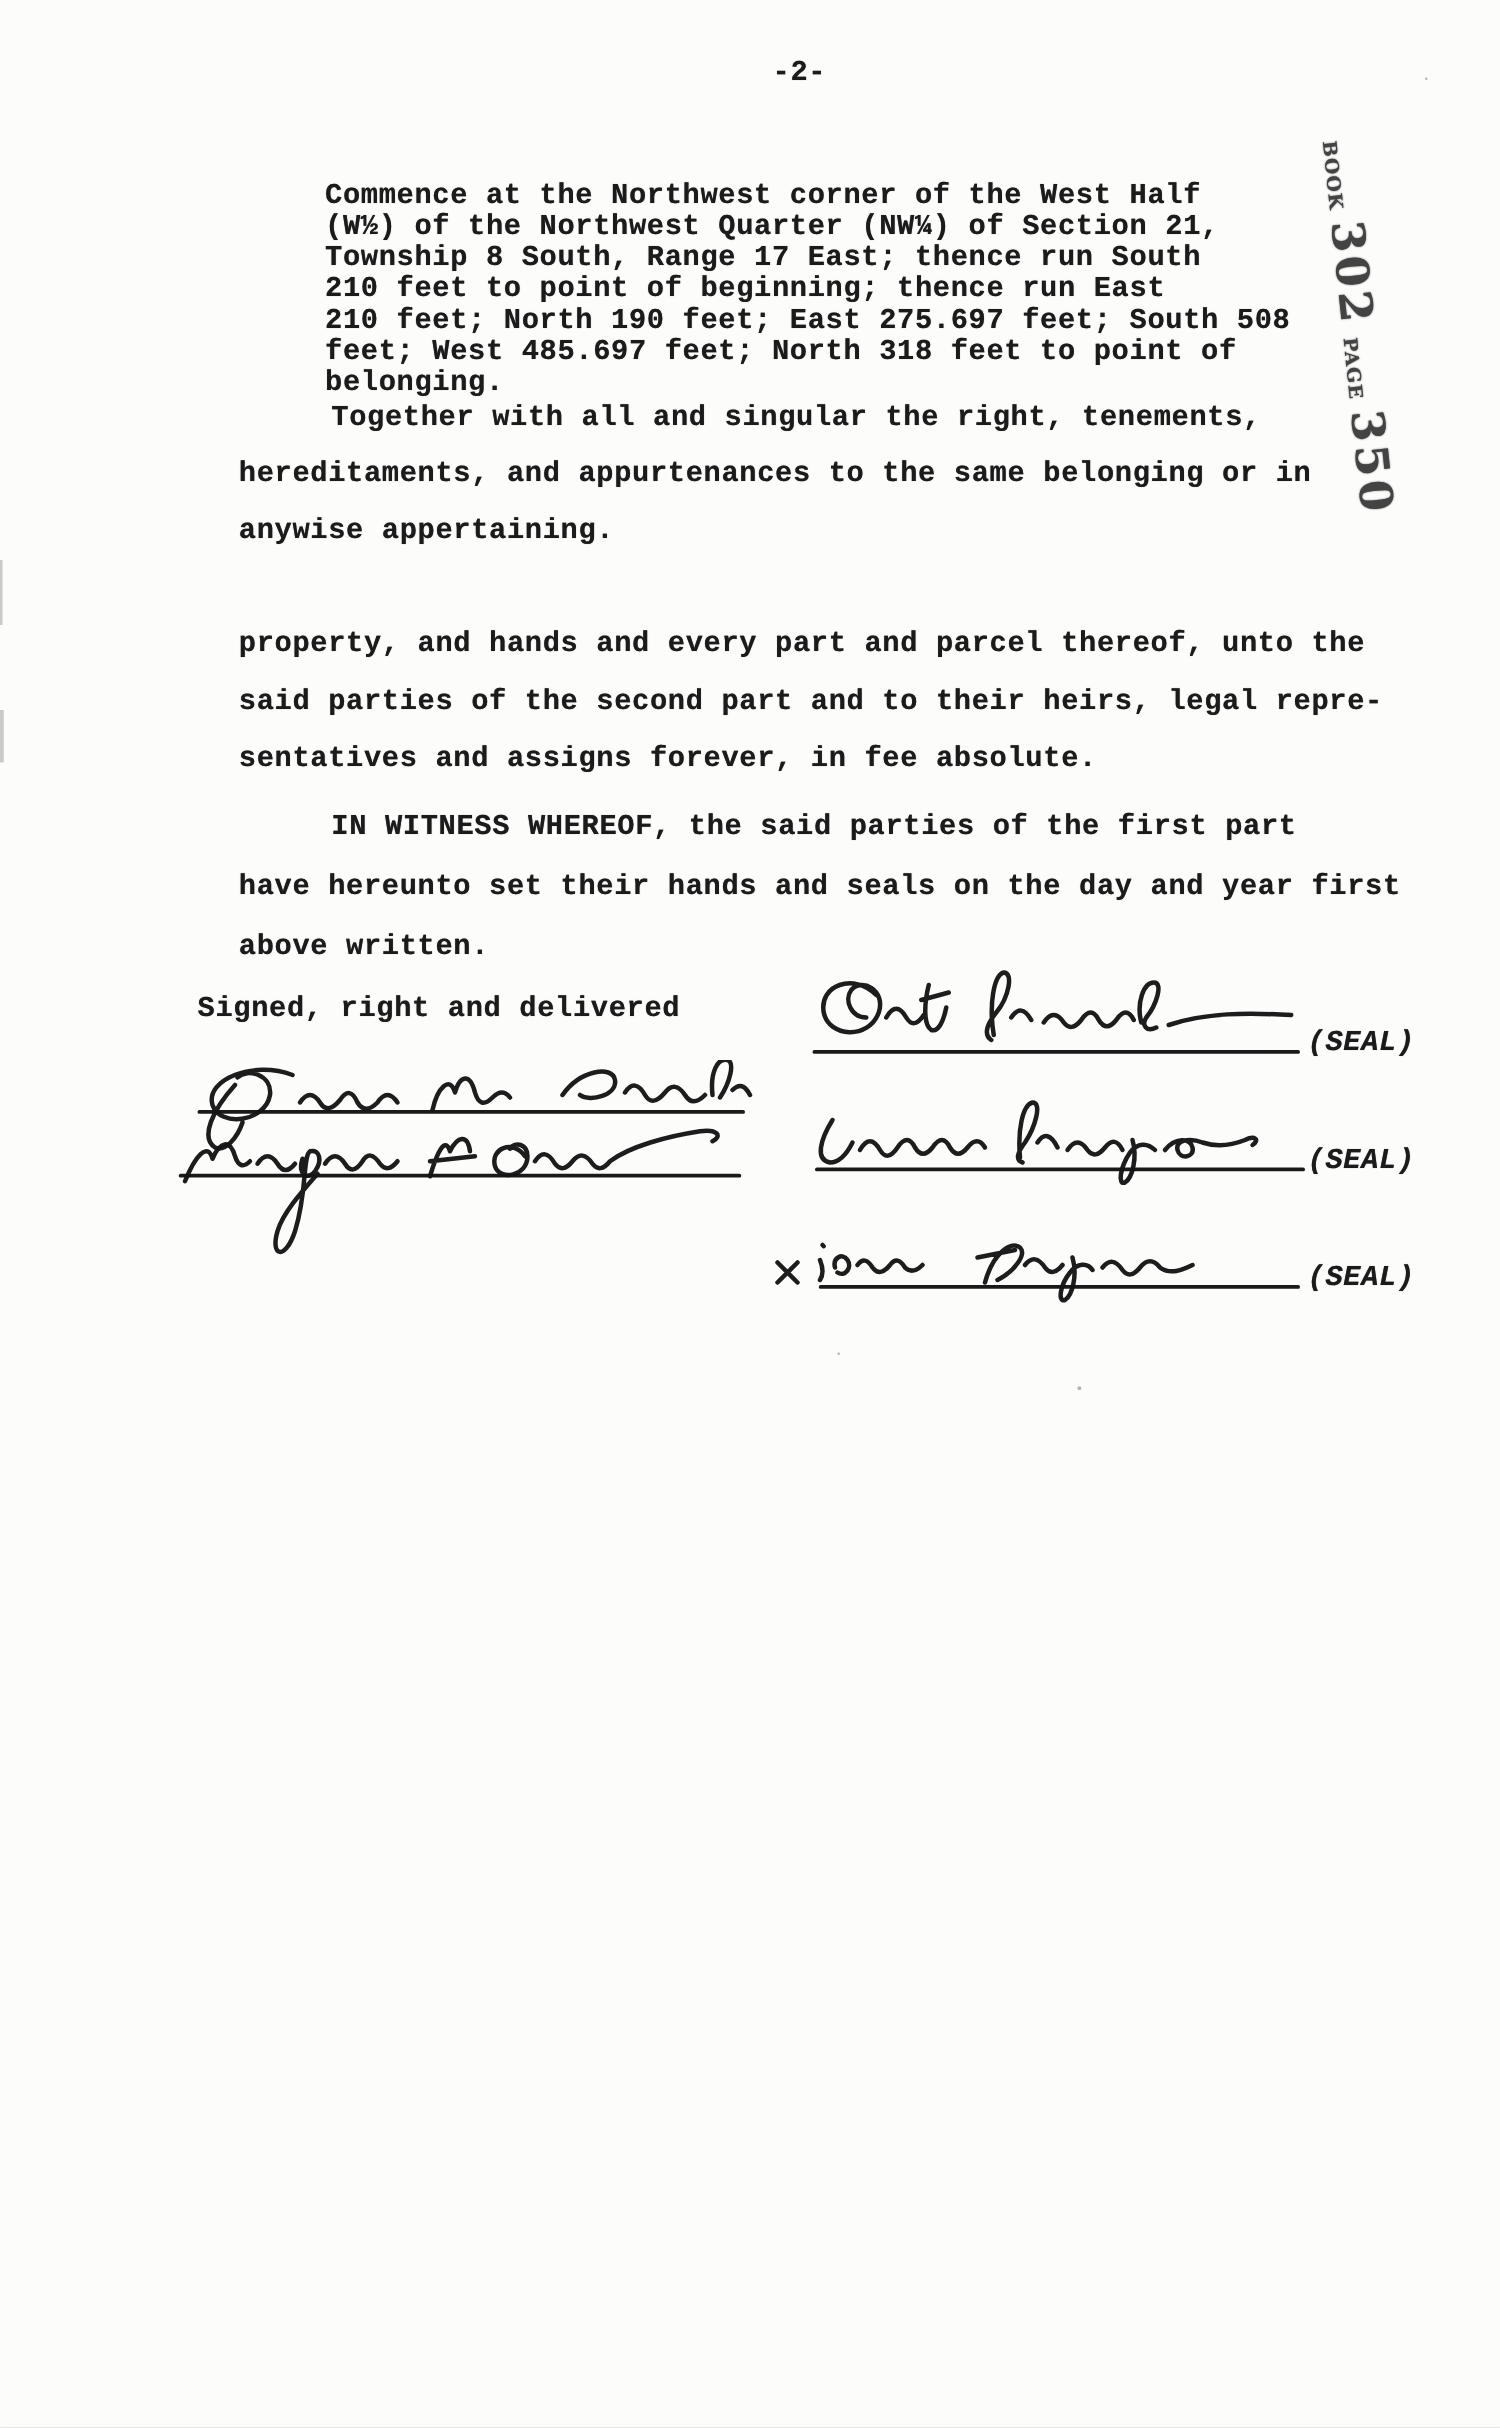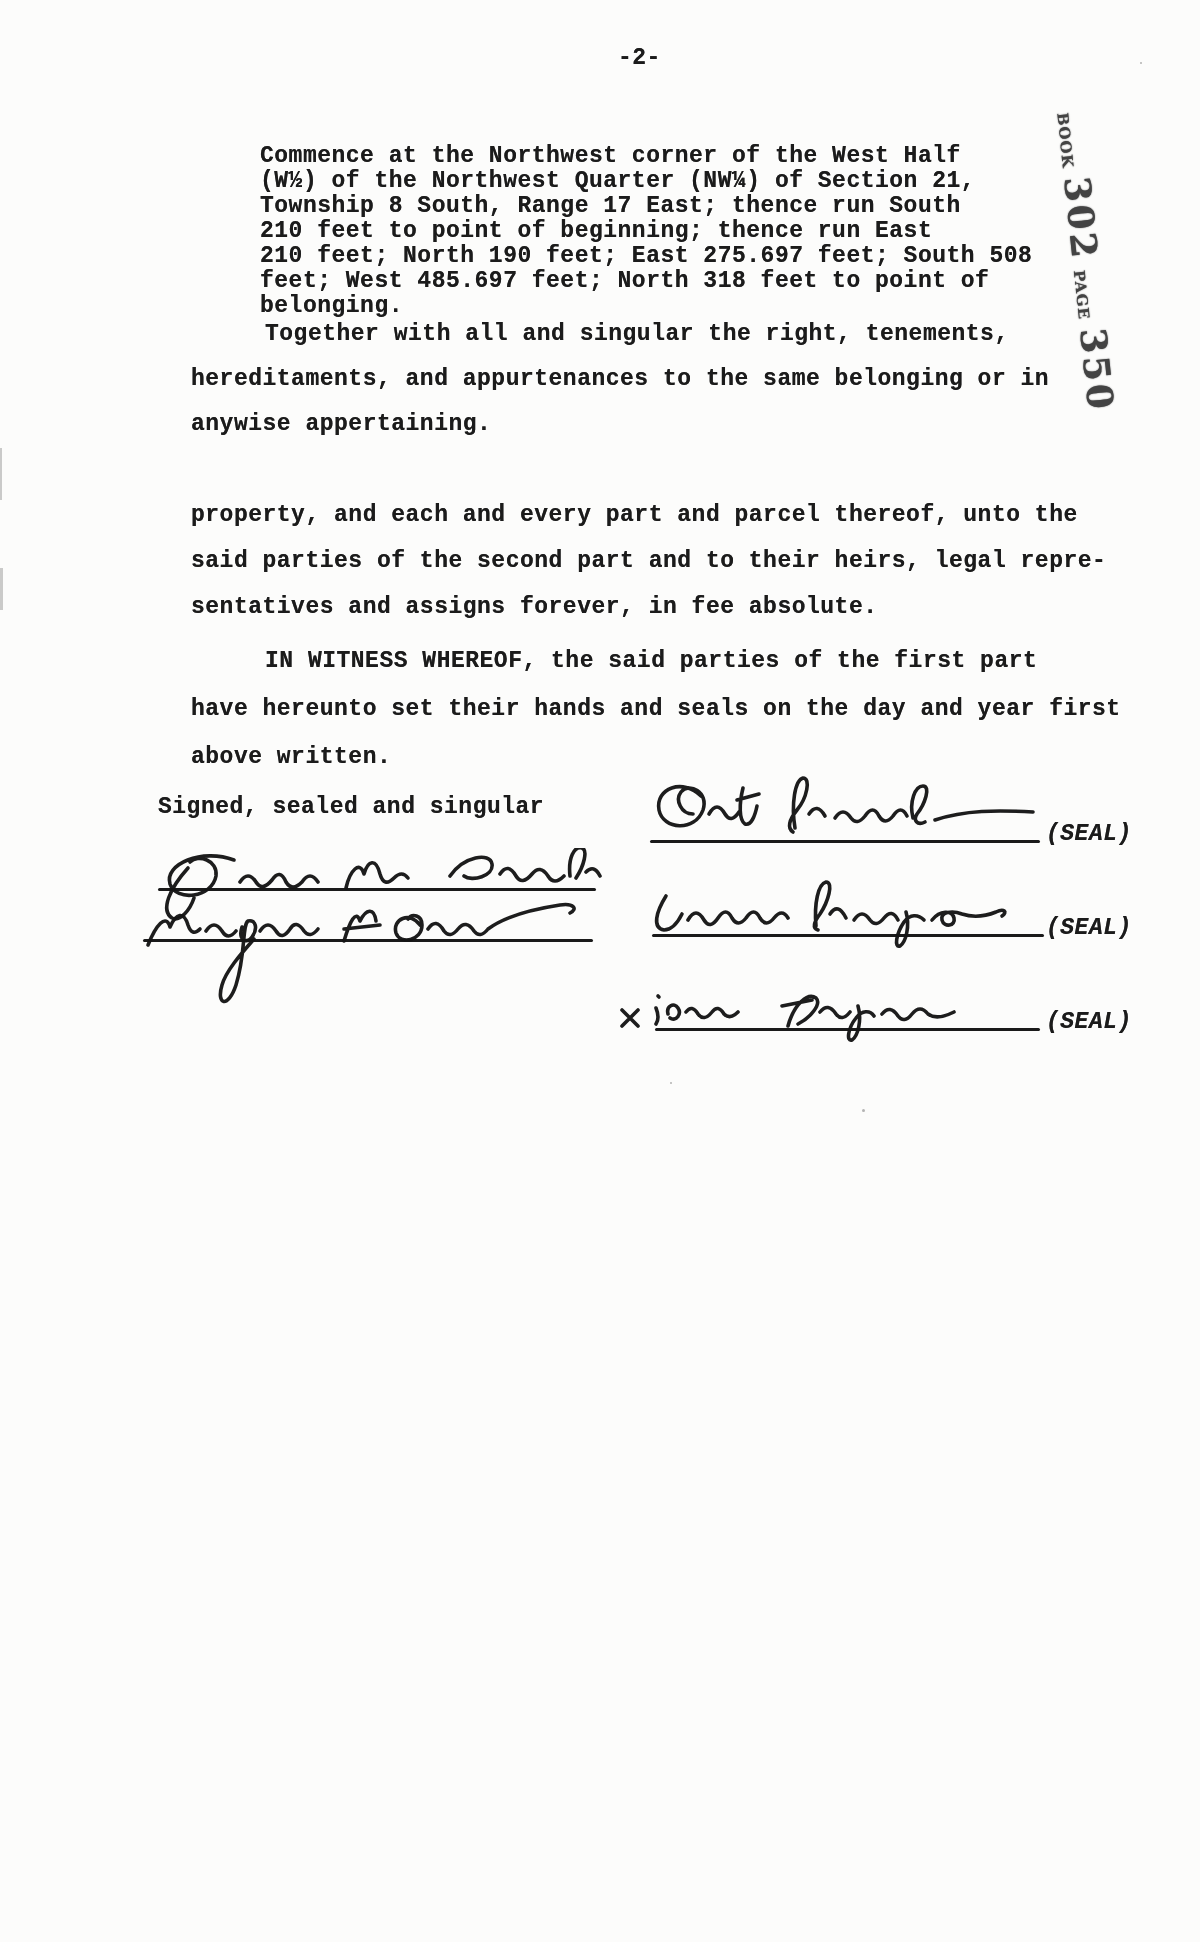"property, and each and every" div.mono { text: each -> hands }
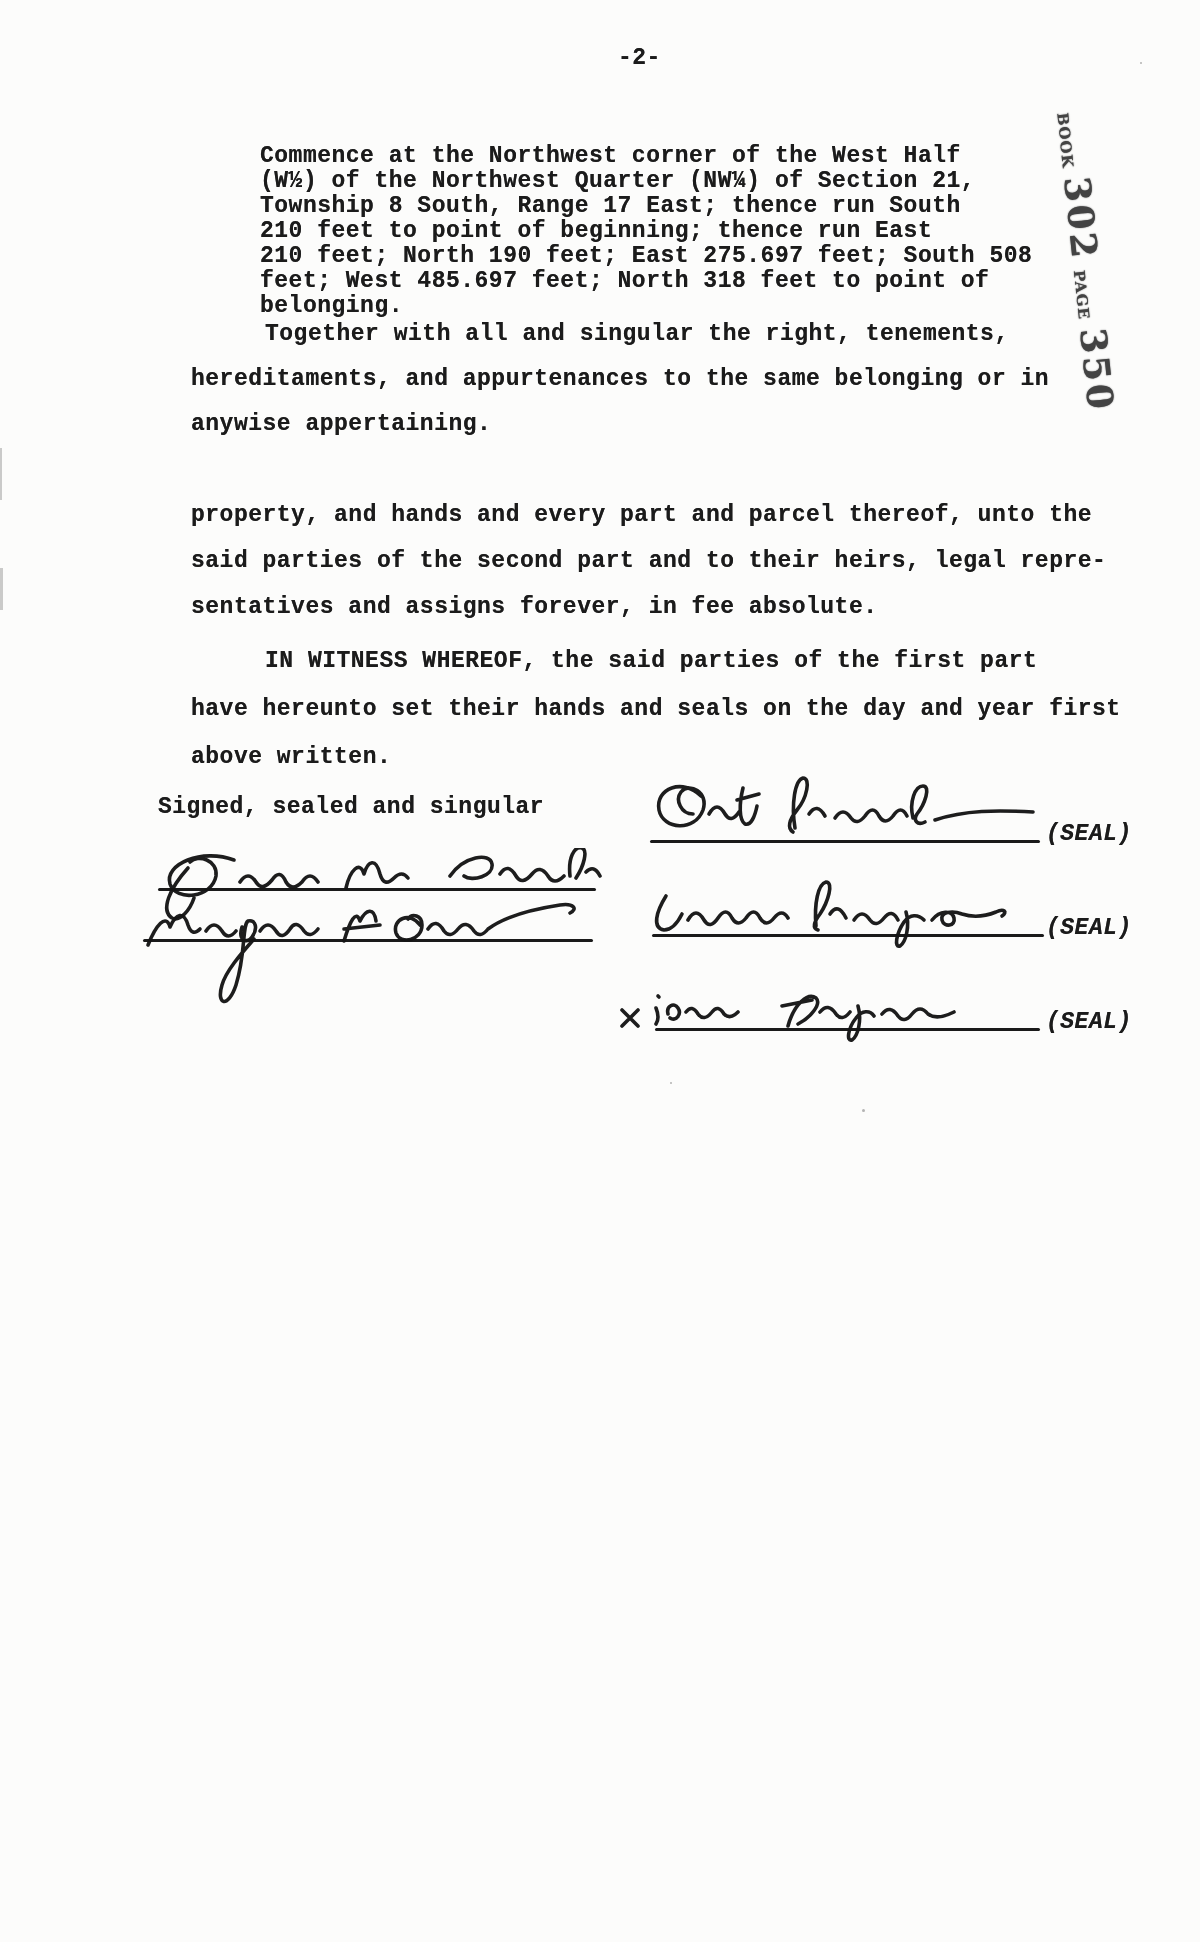"Signed, sealed and singular" div.mono { text: sealed and singular -> right and delivered }
